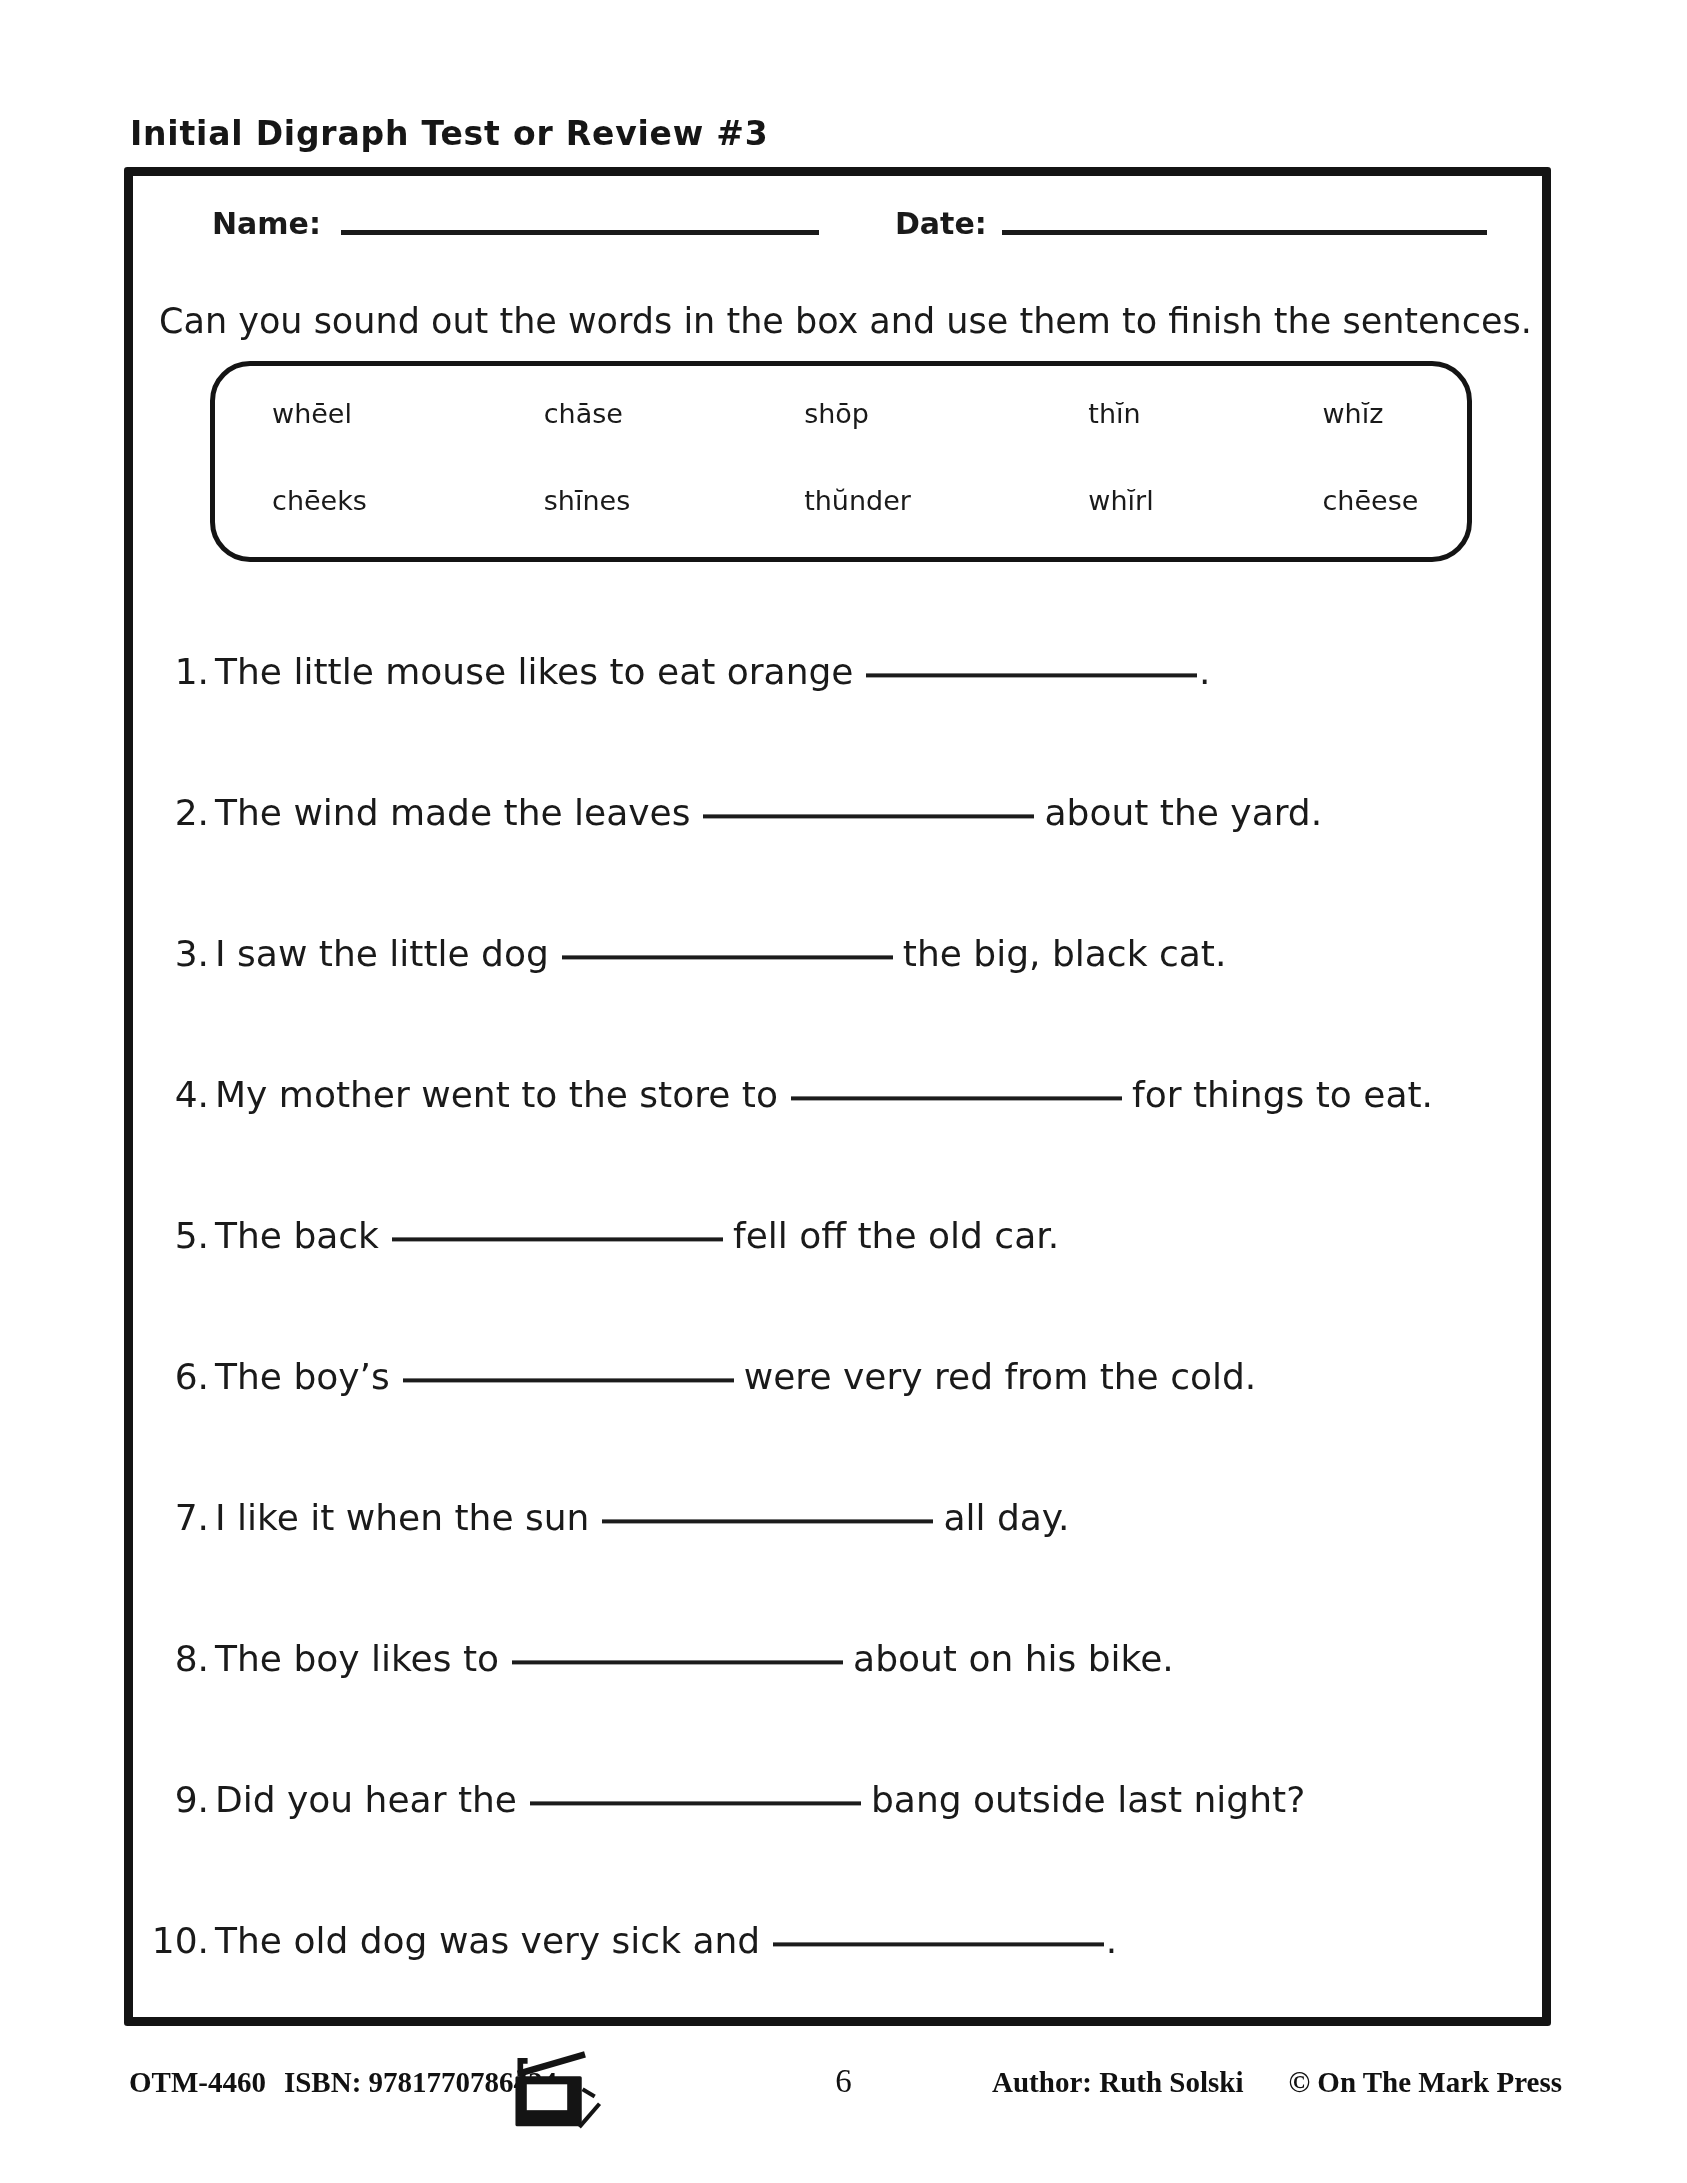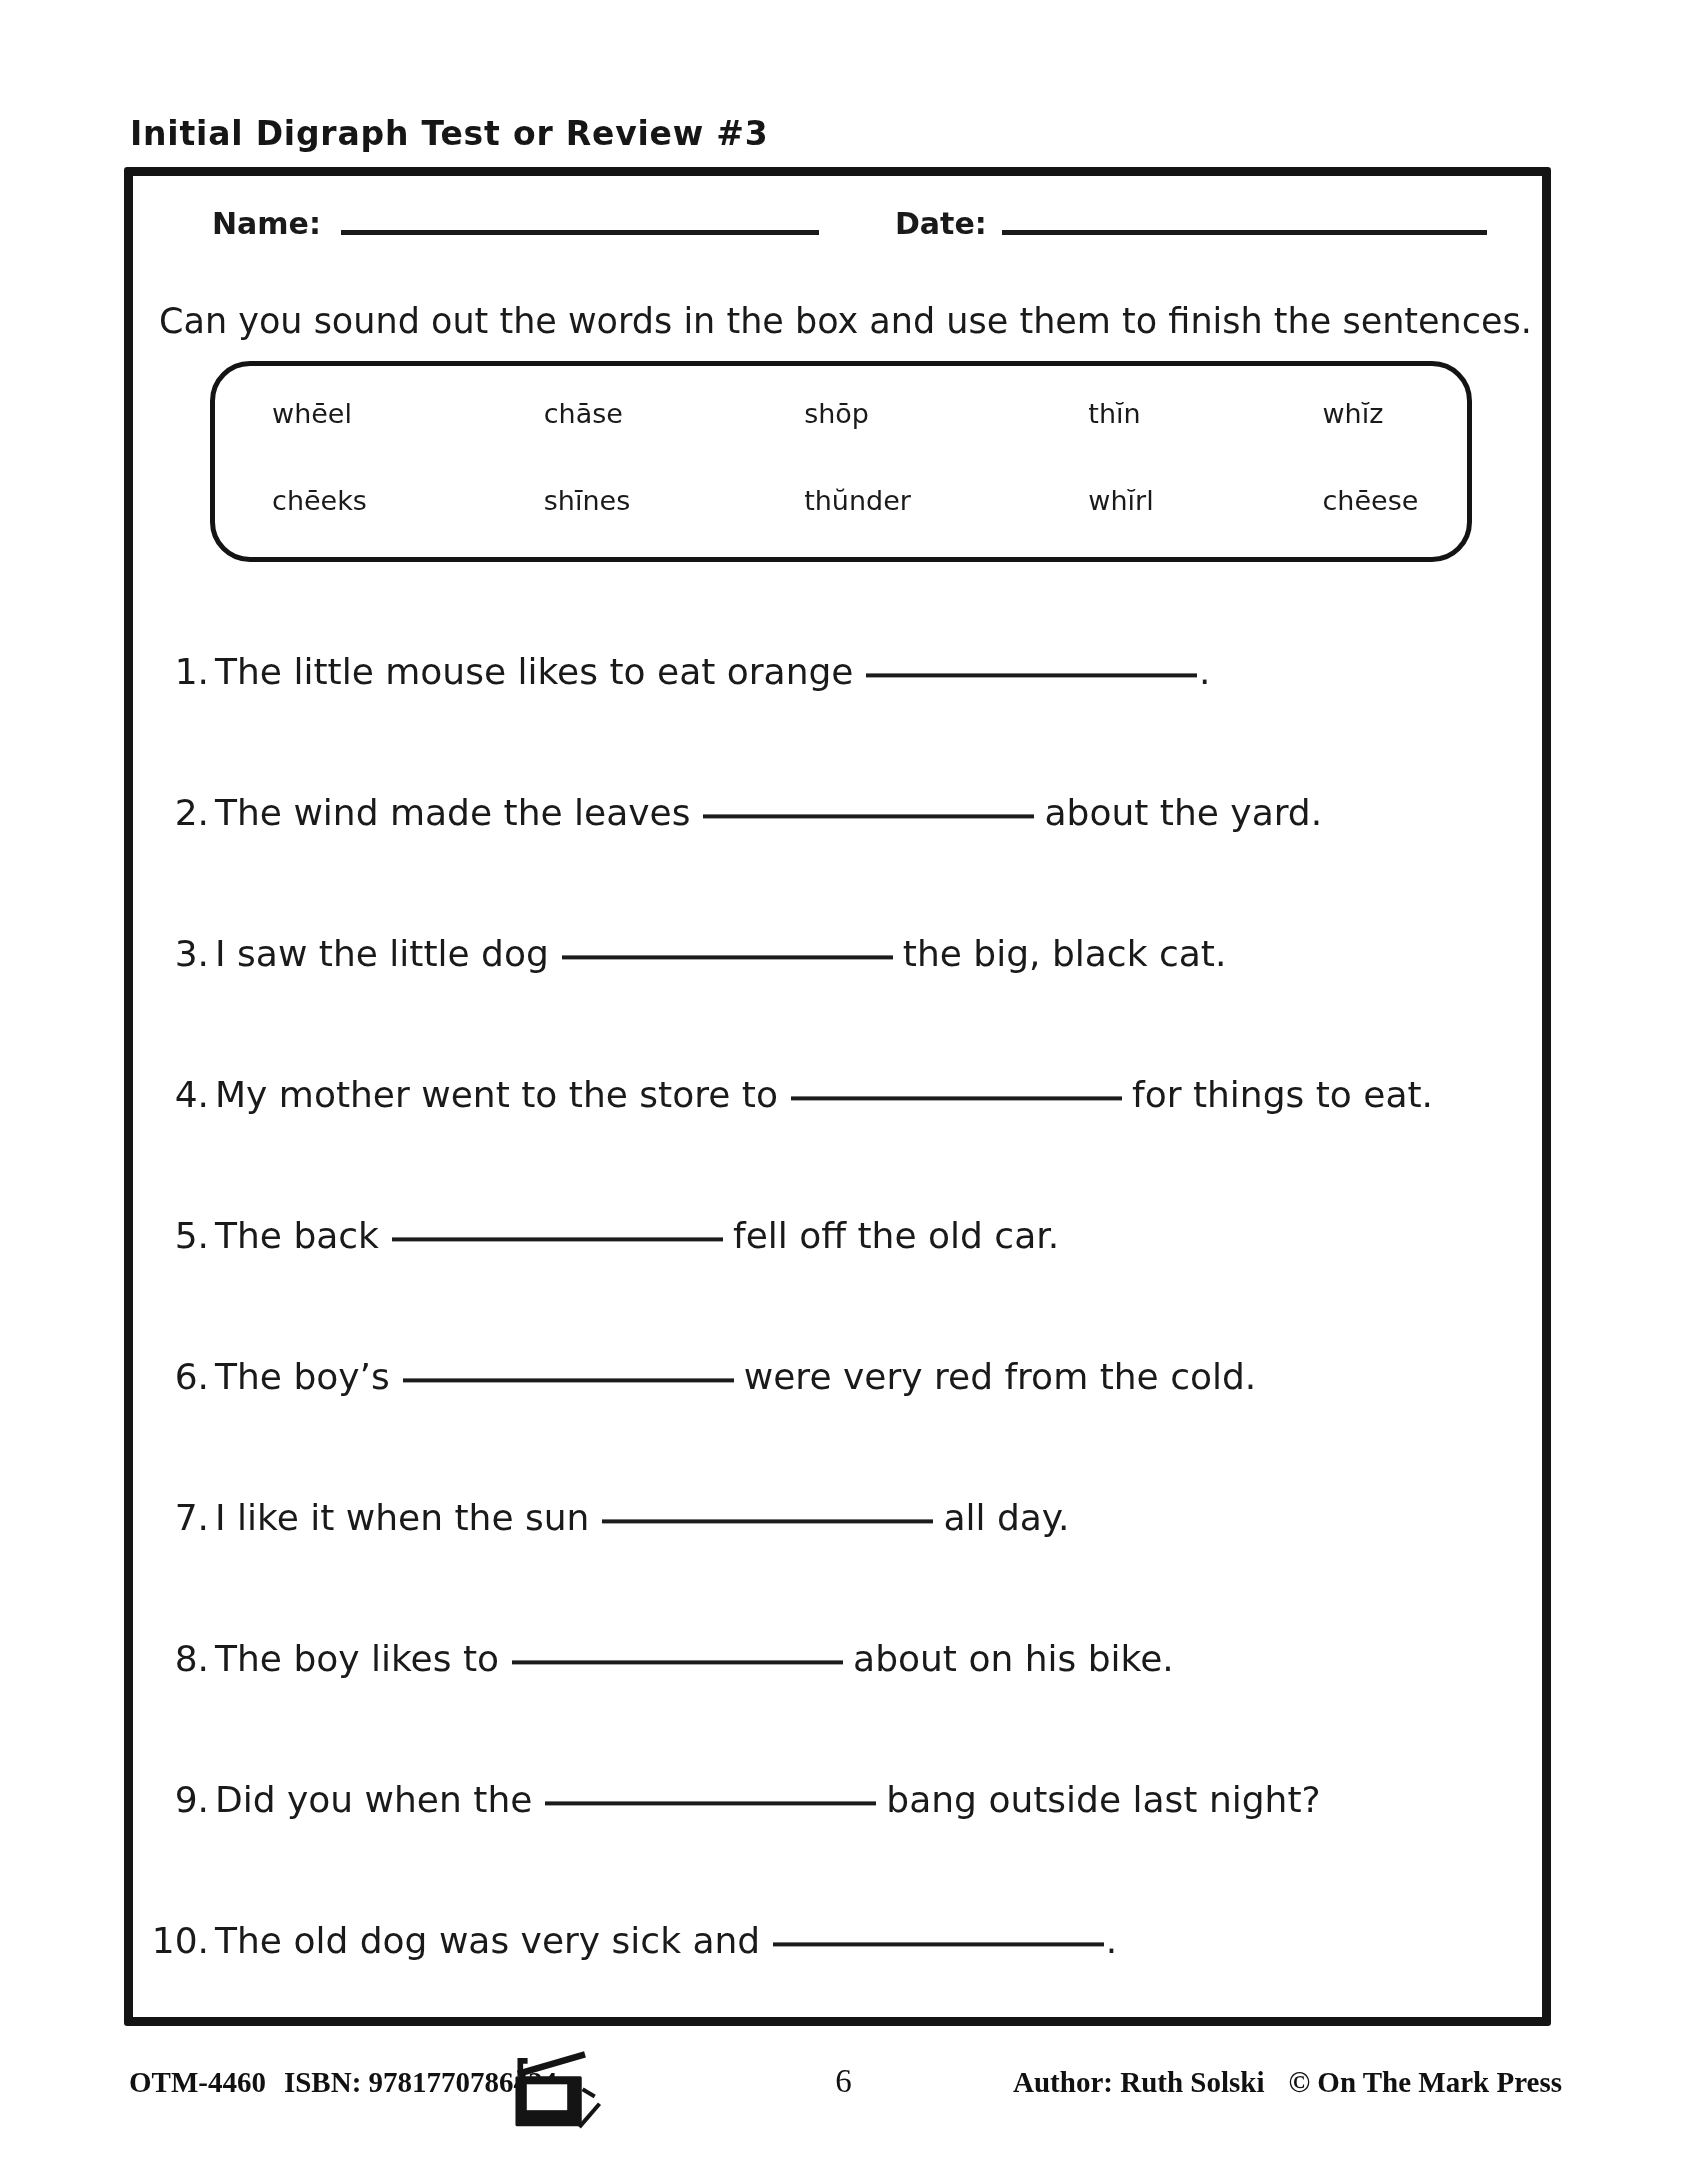"Did you when the" span { text: when -> hear }
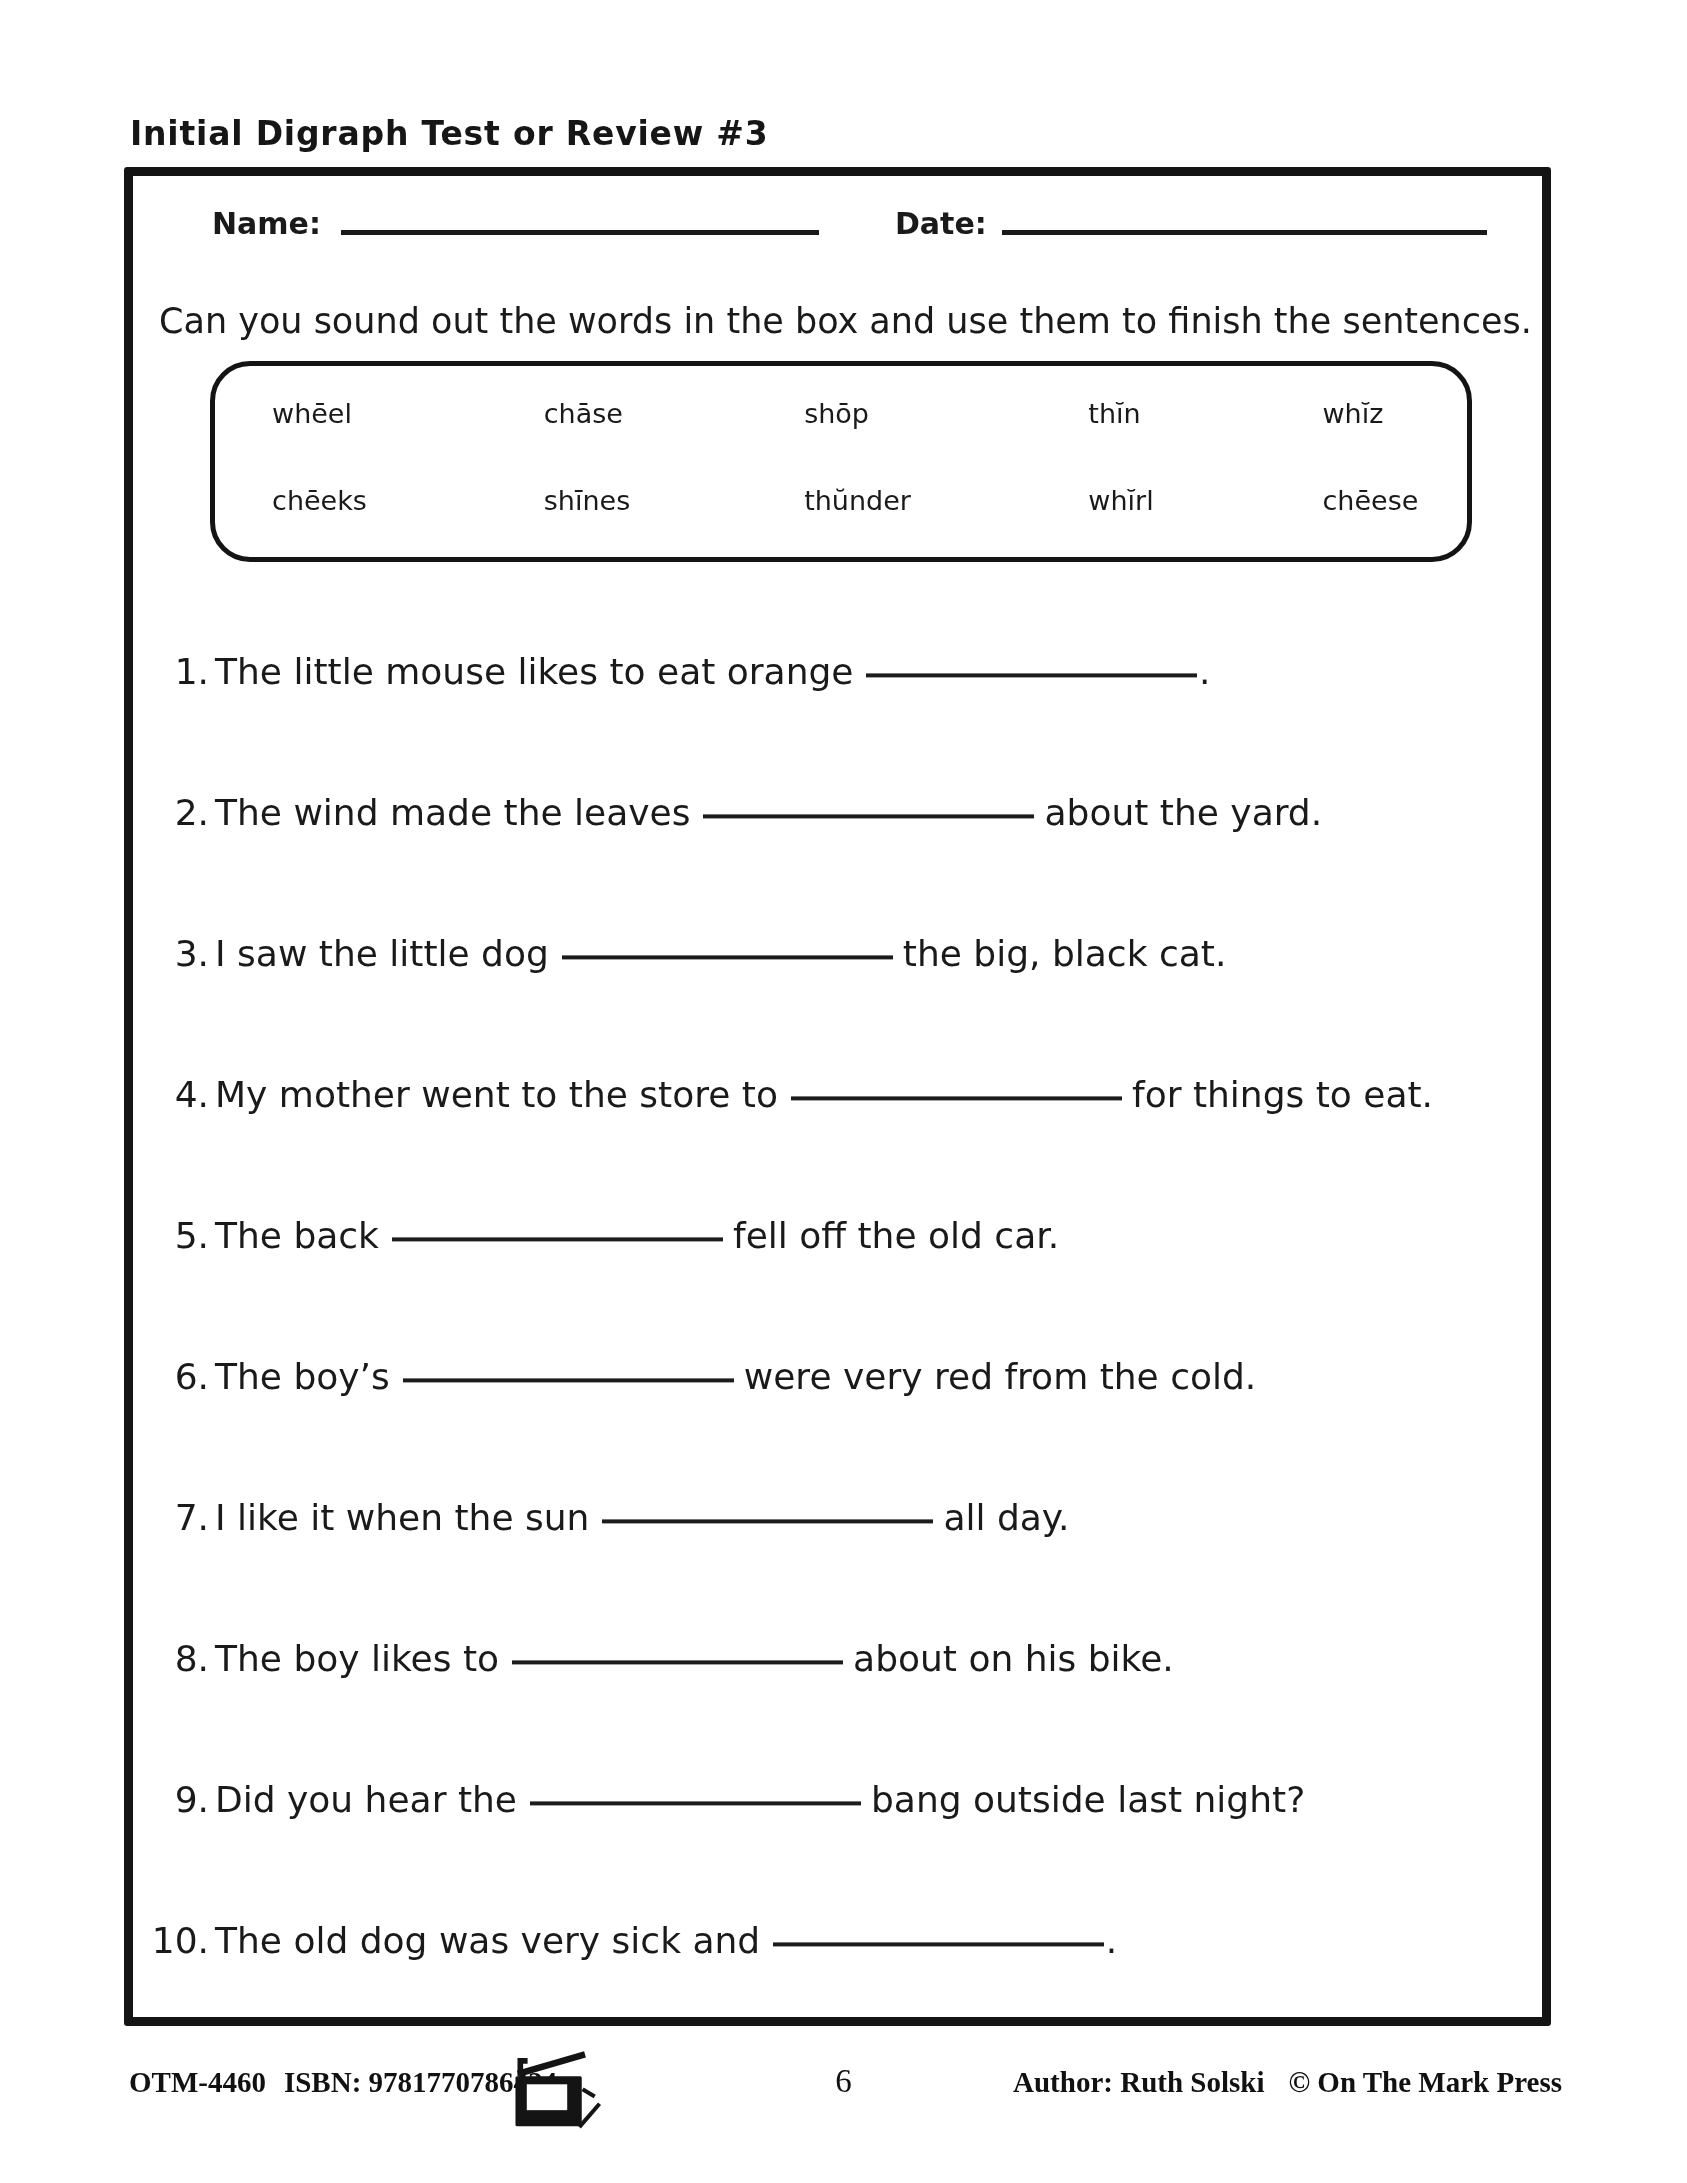"Author: Ruth Solski" .f-right { gap: 24px -> 45px }
